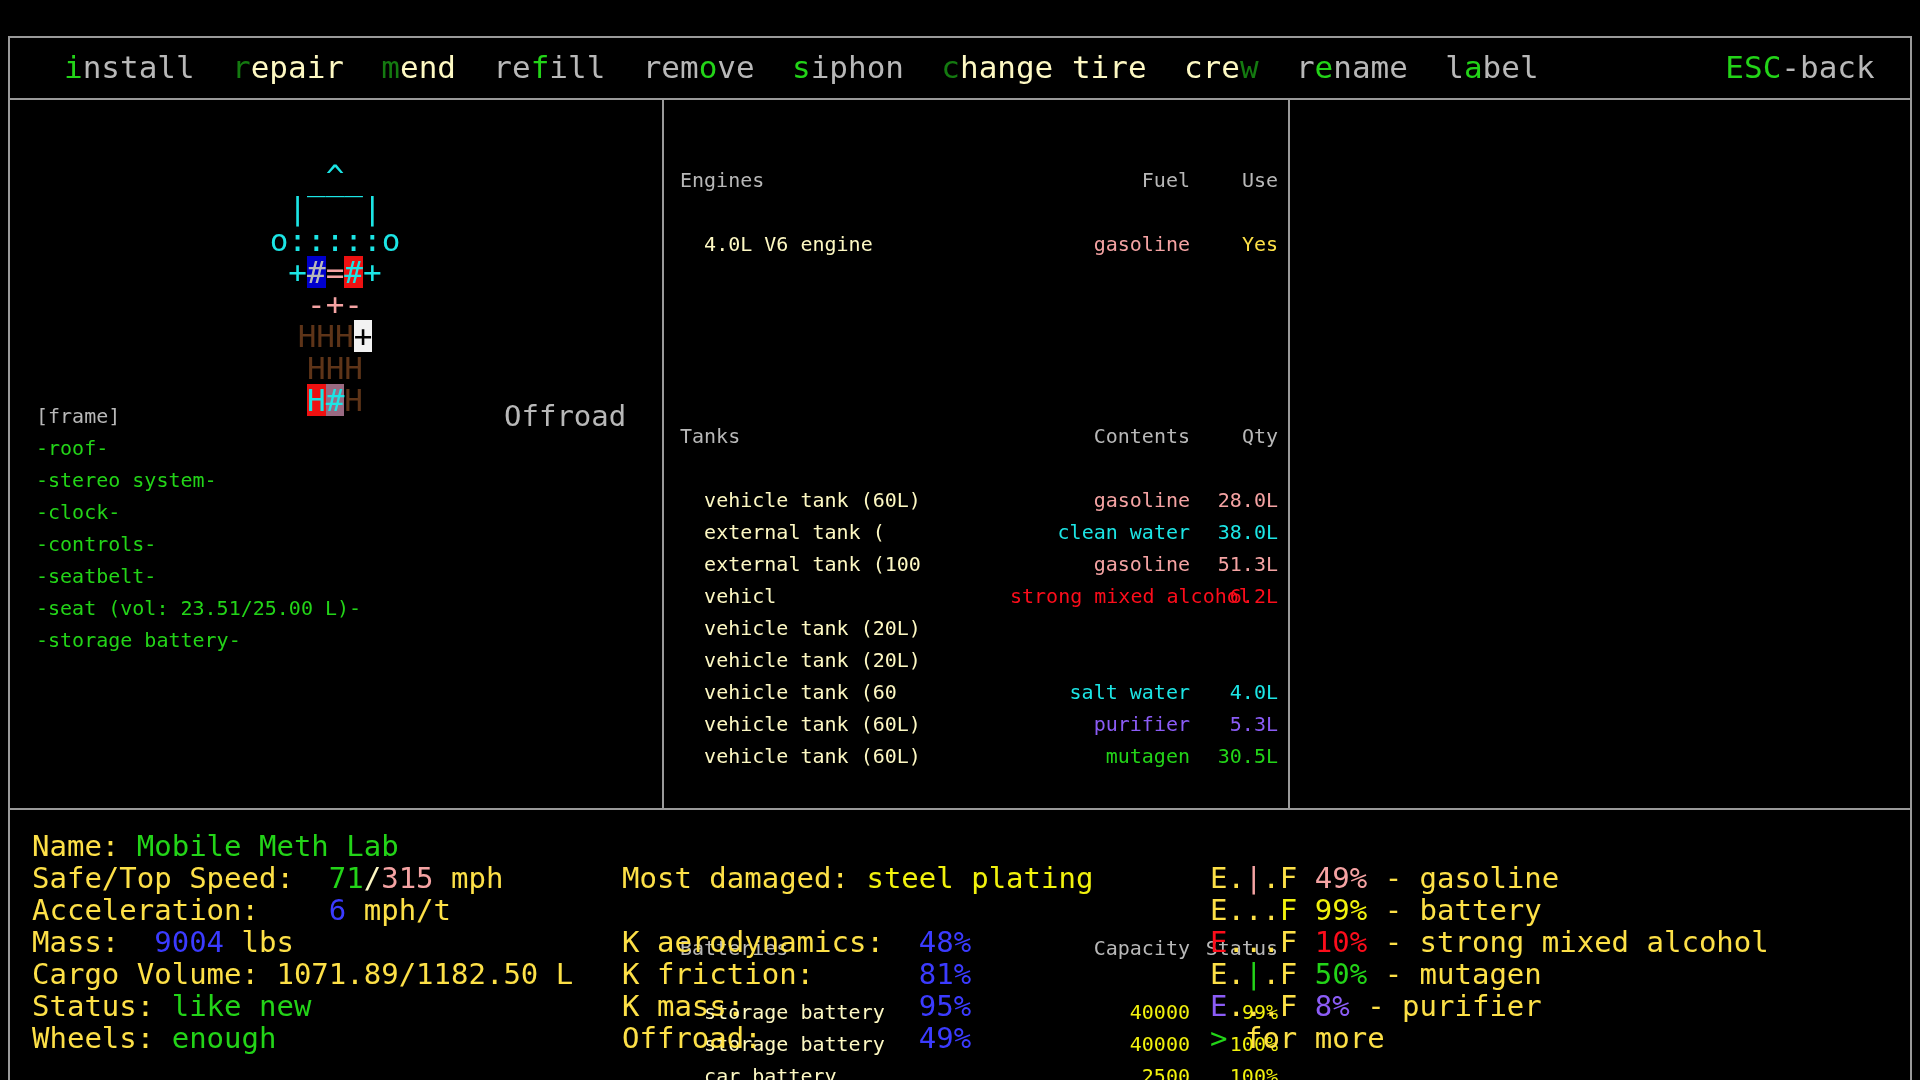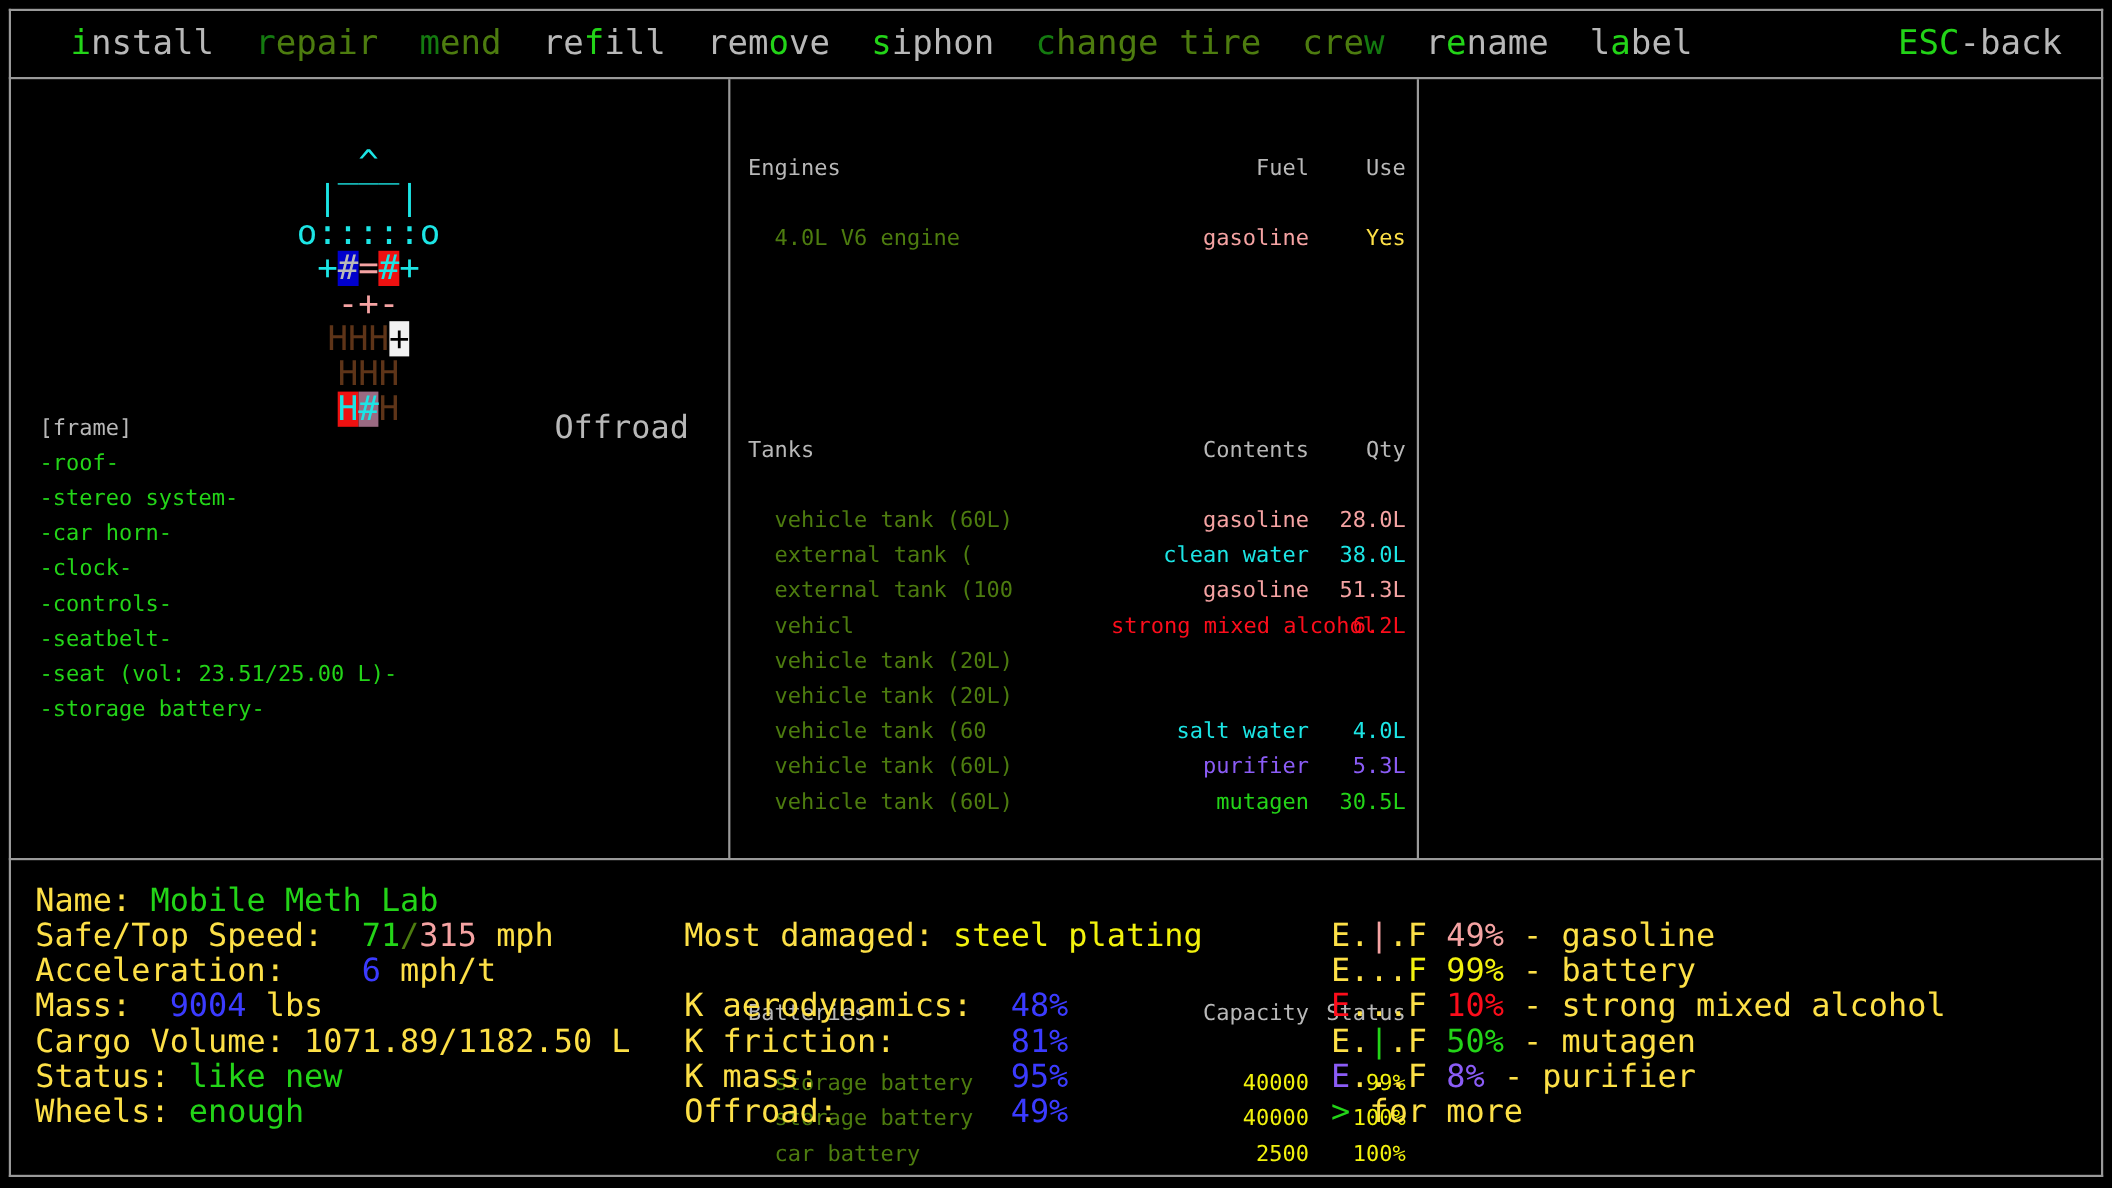"install" #screen { margin-top: none -> 28px }
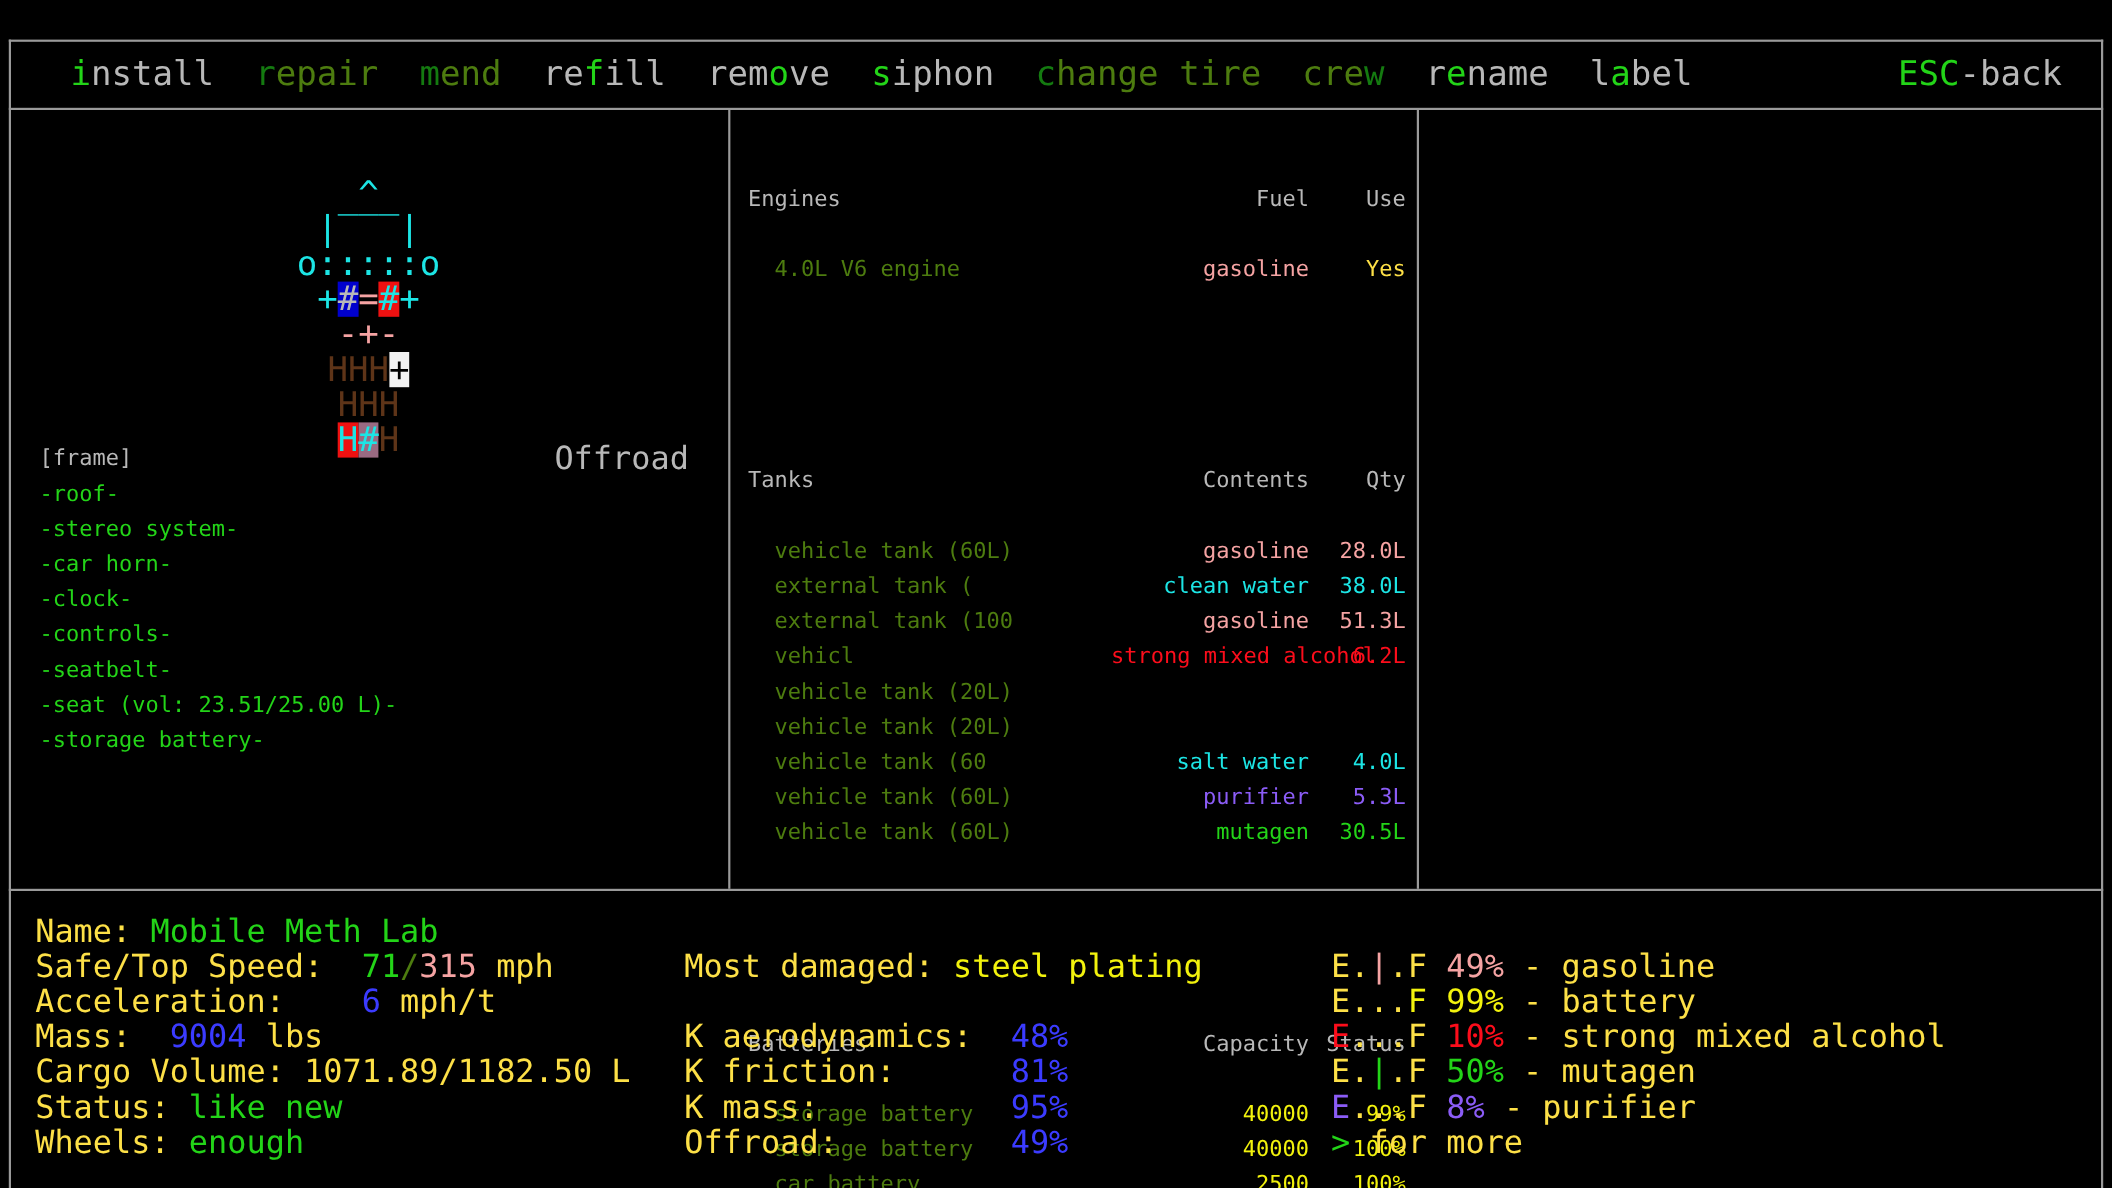"epair" .c-dkgray { color: #4d7c0f -> #fef9c3 }
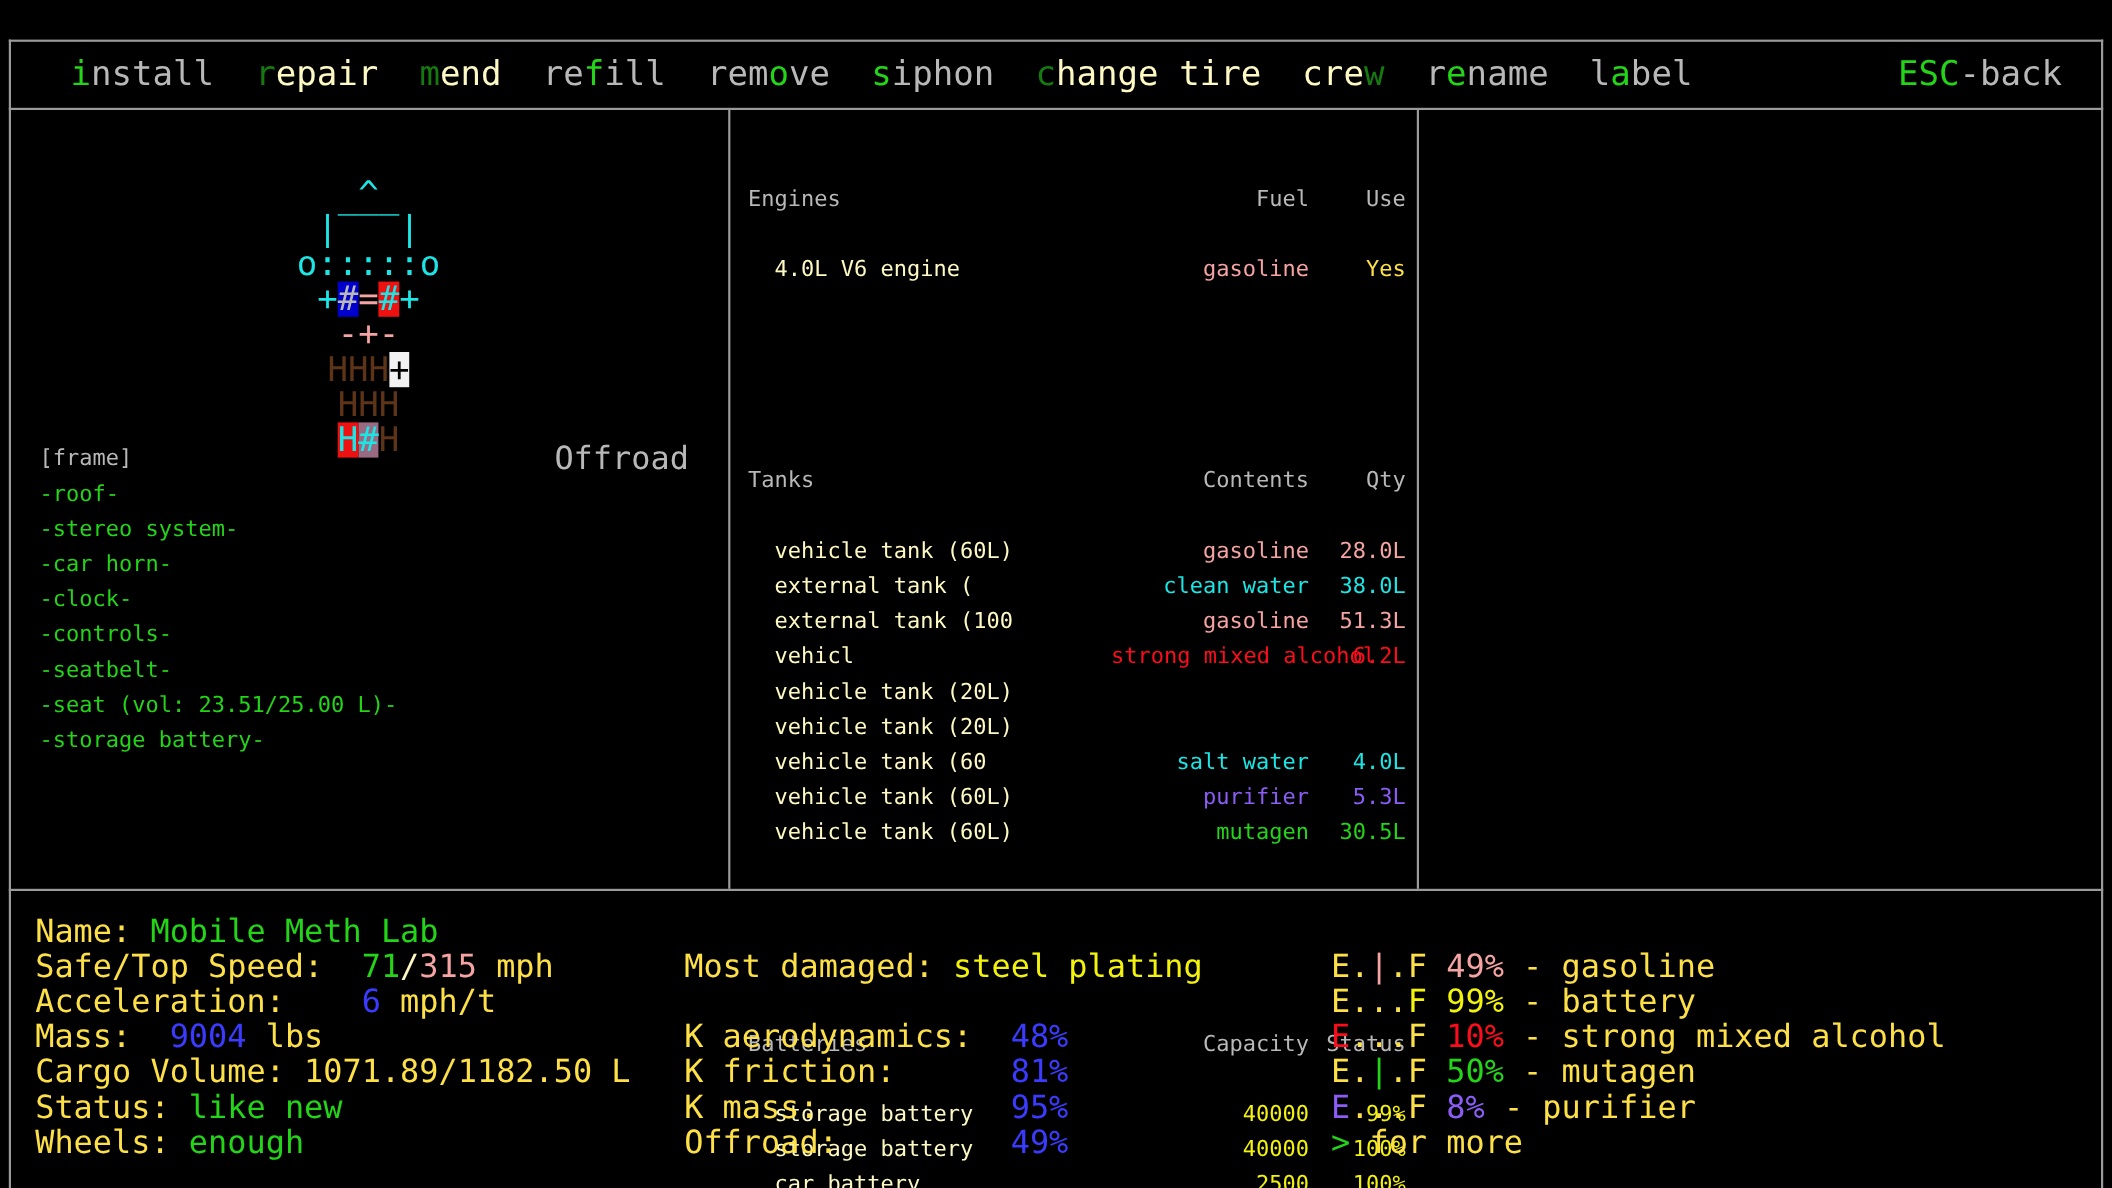"-car horn-" div.c-green { html: <div>-car horn-</div> -> none }
